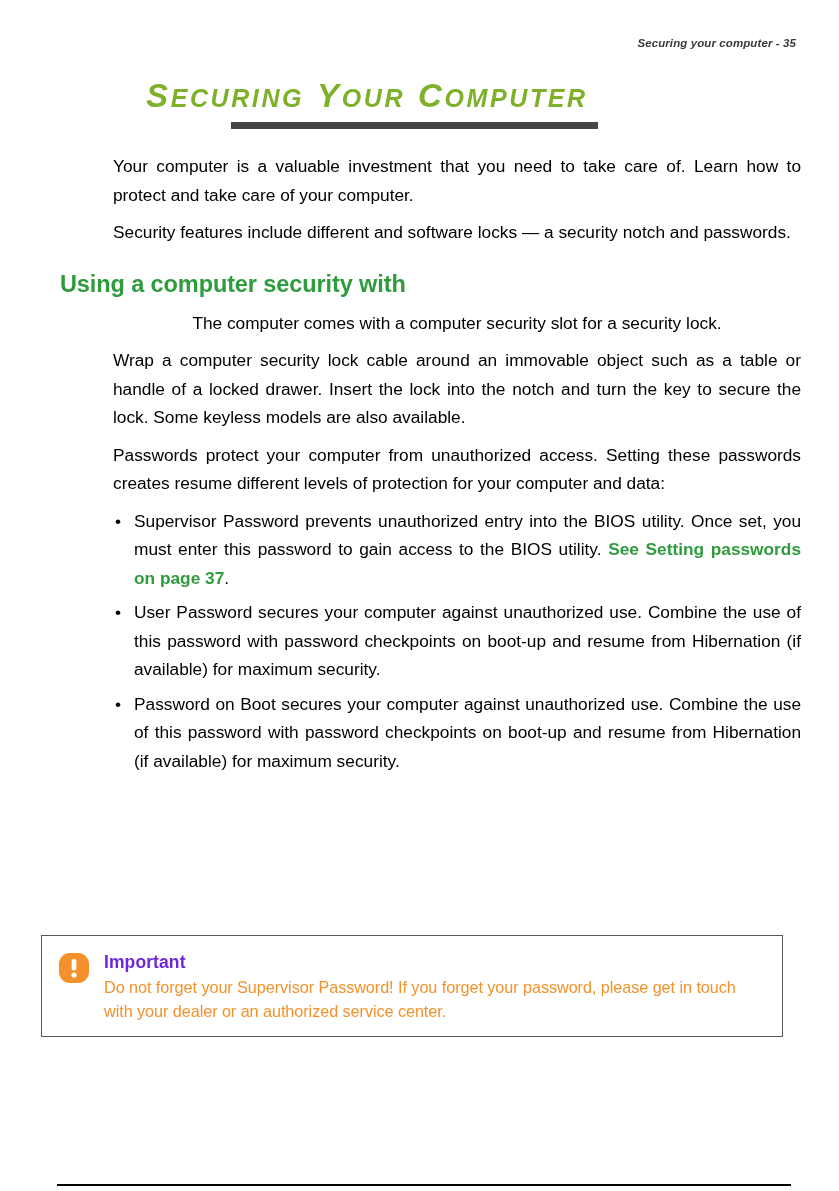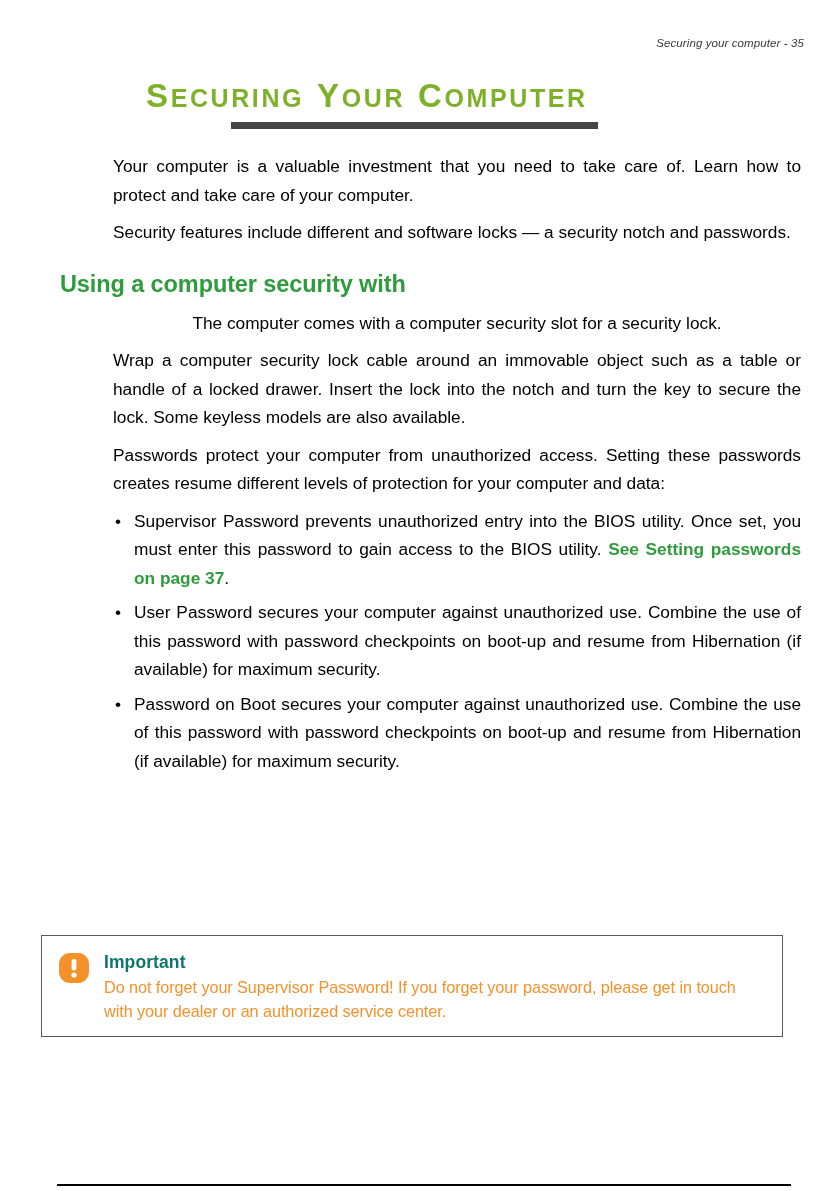"Securing your computer - 35" .running-header { font-weight: none -> bold; right: 35px -> 43px }
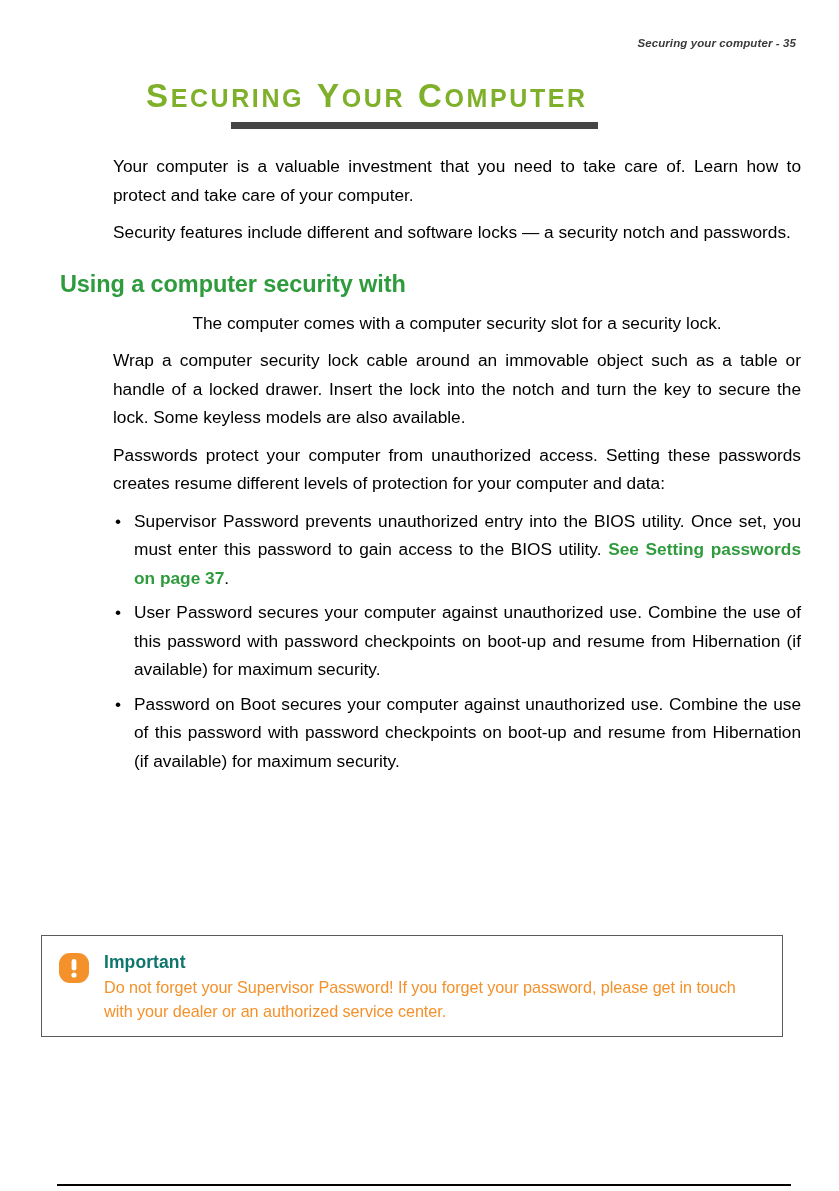"SECURING YOUR COMPUTER" .chapter-title { font-style: none -> italic }
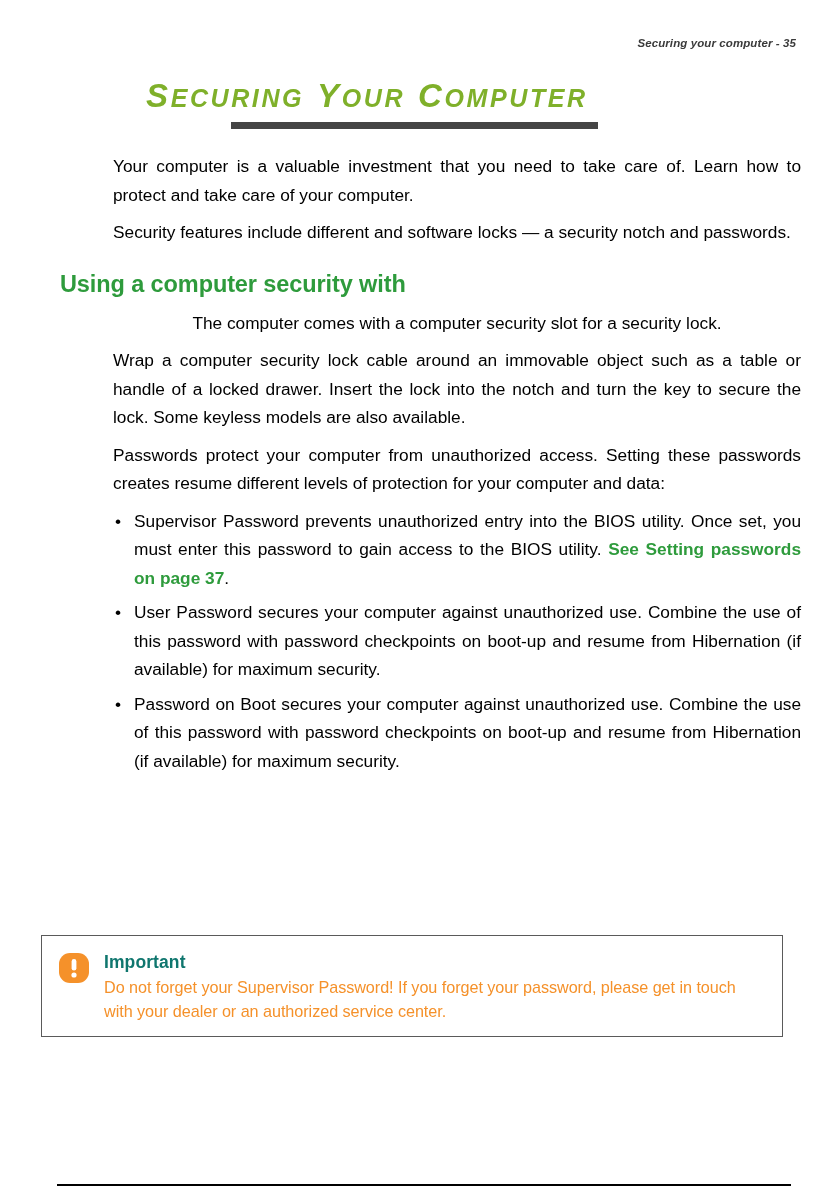"Important" .callout-title { color: #0f766e -> #6d28d9 }
